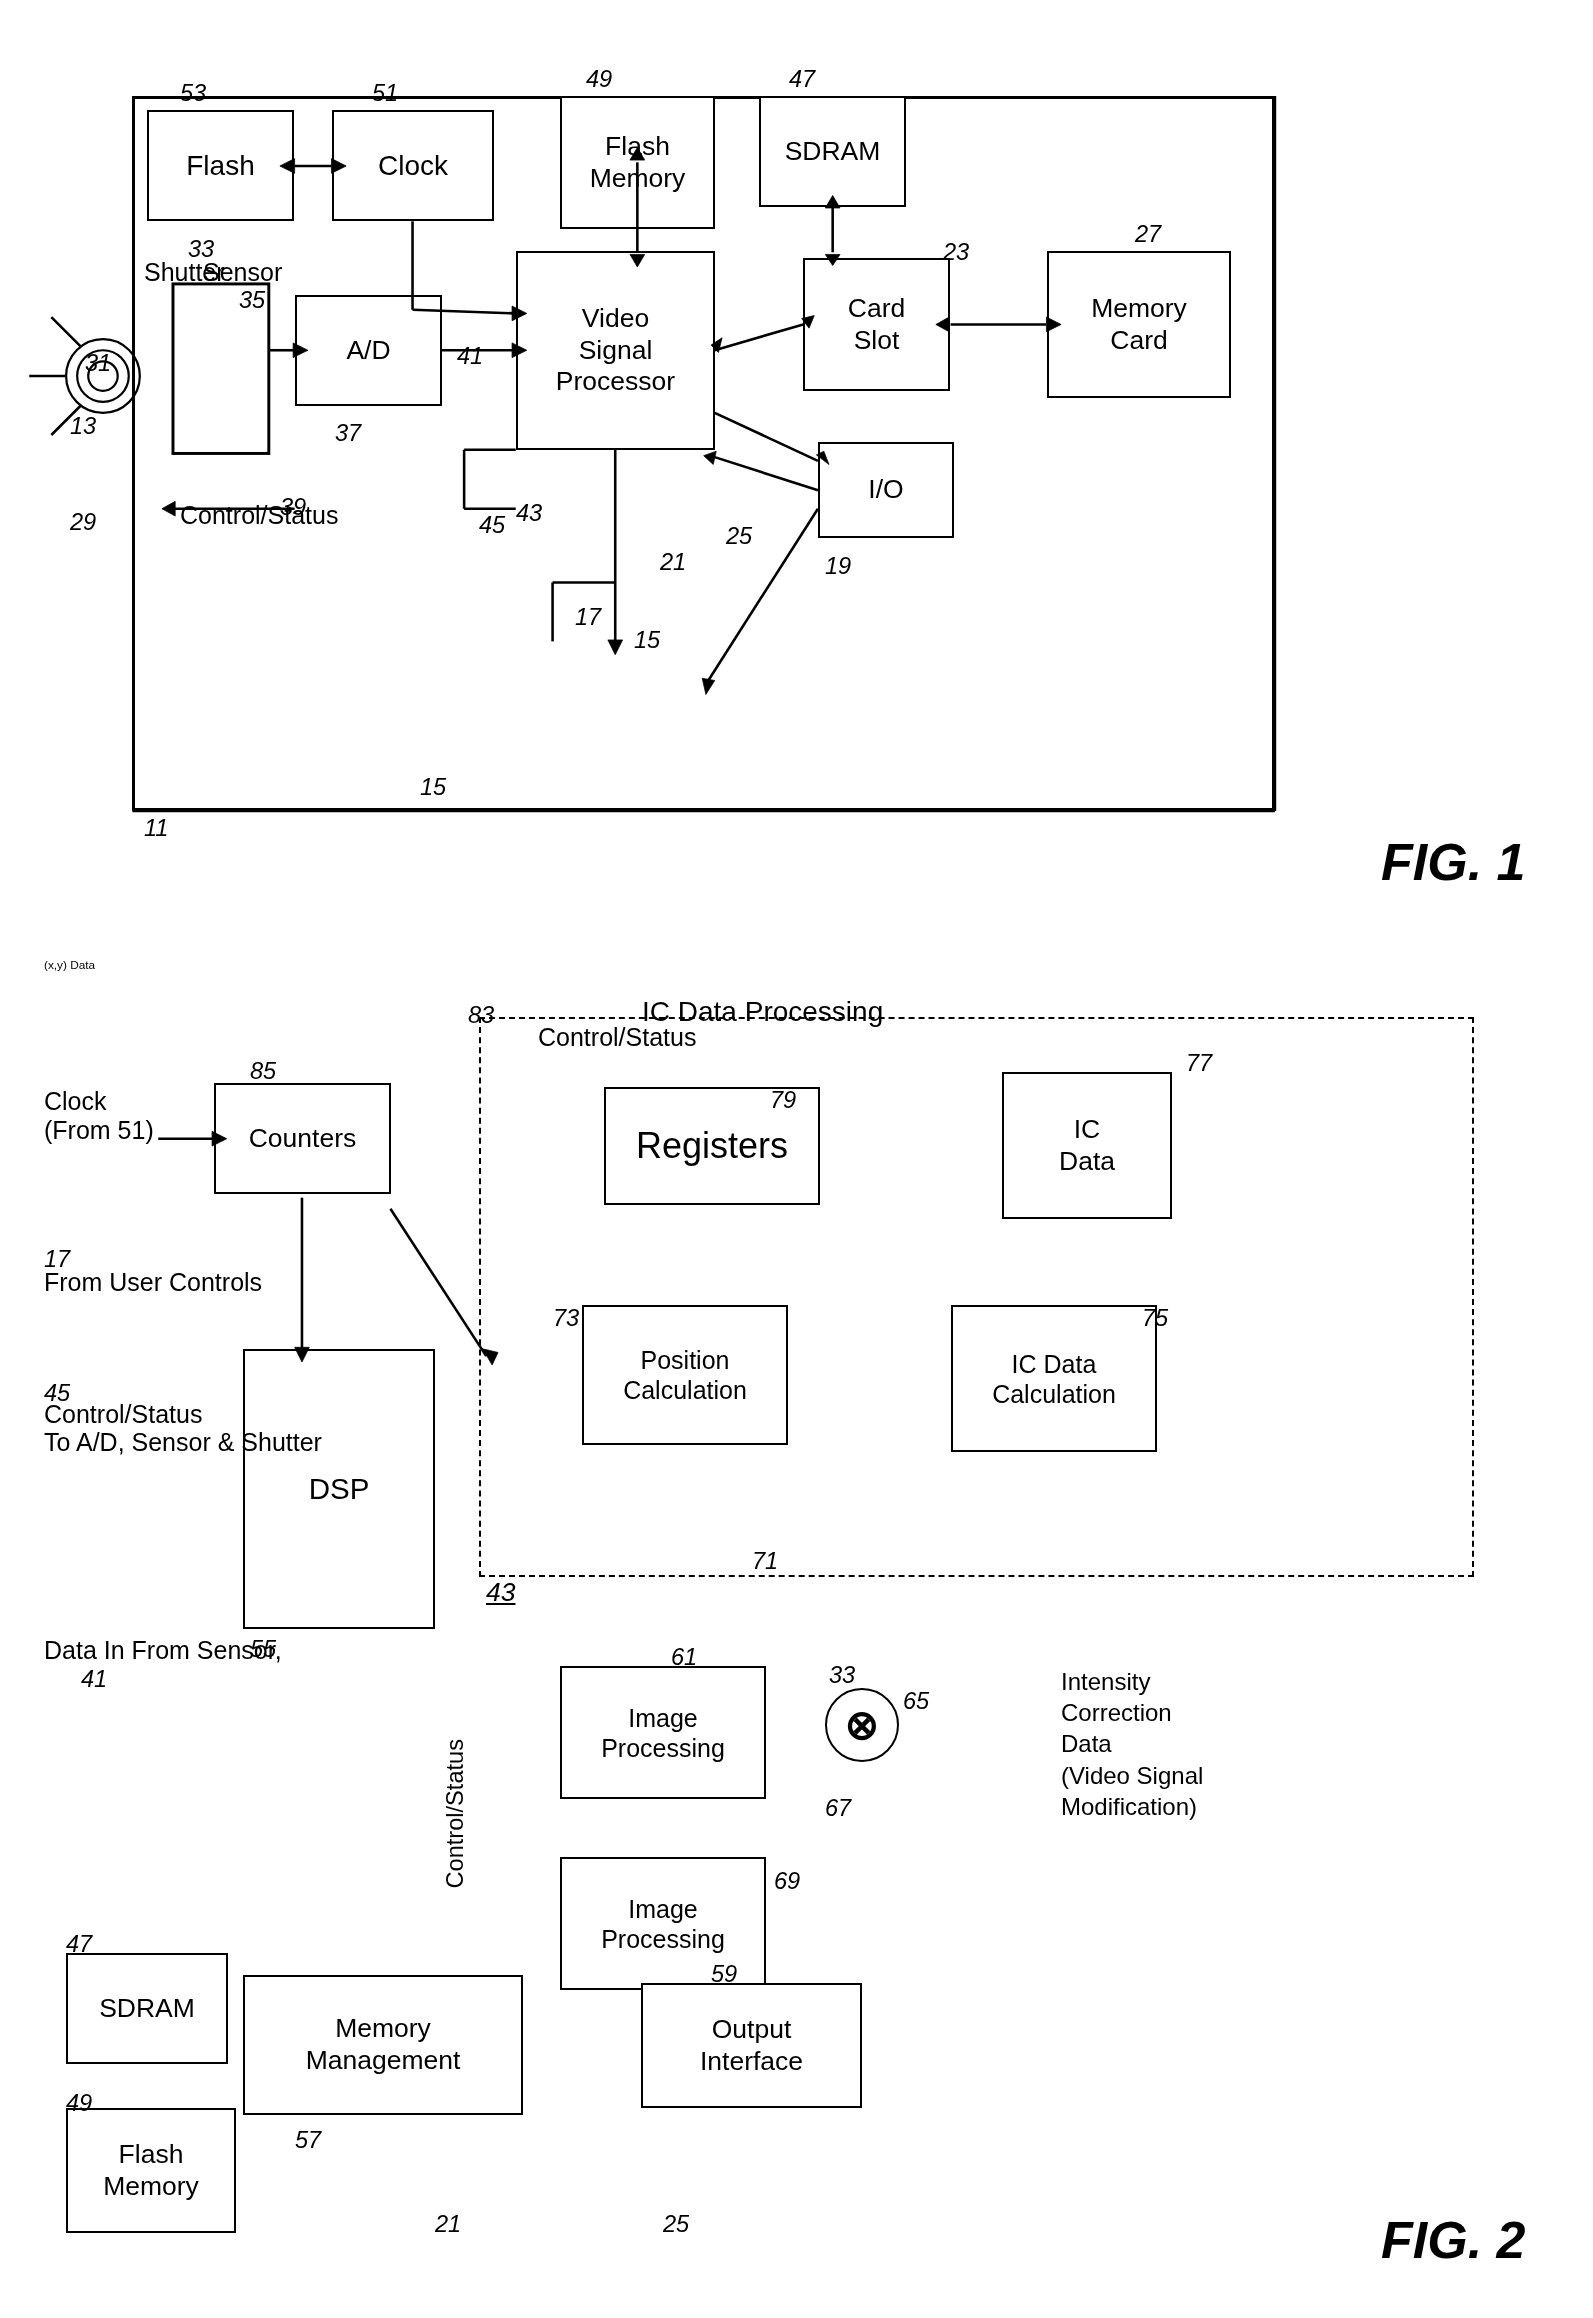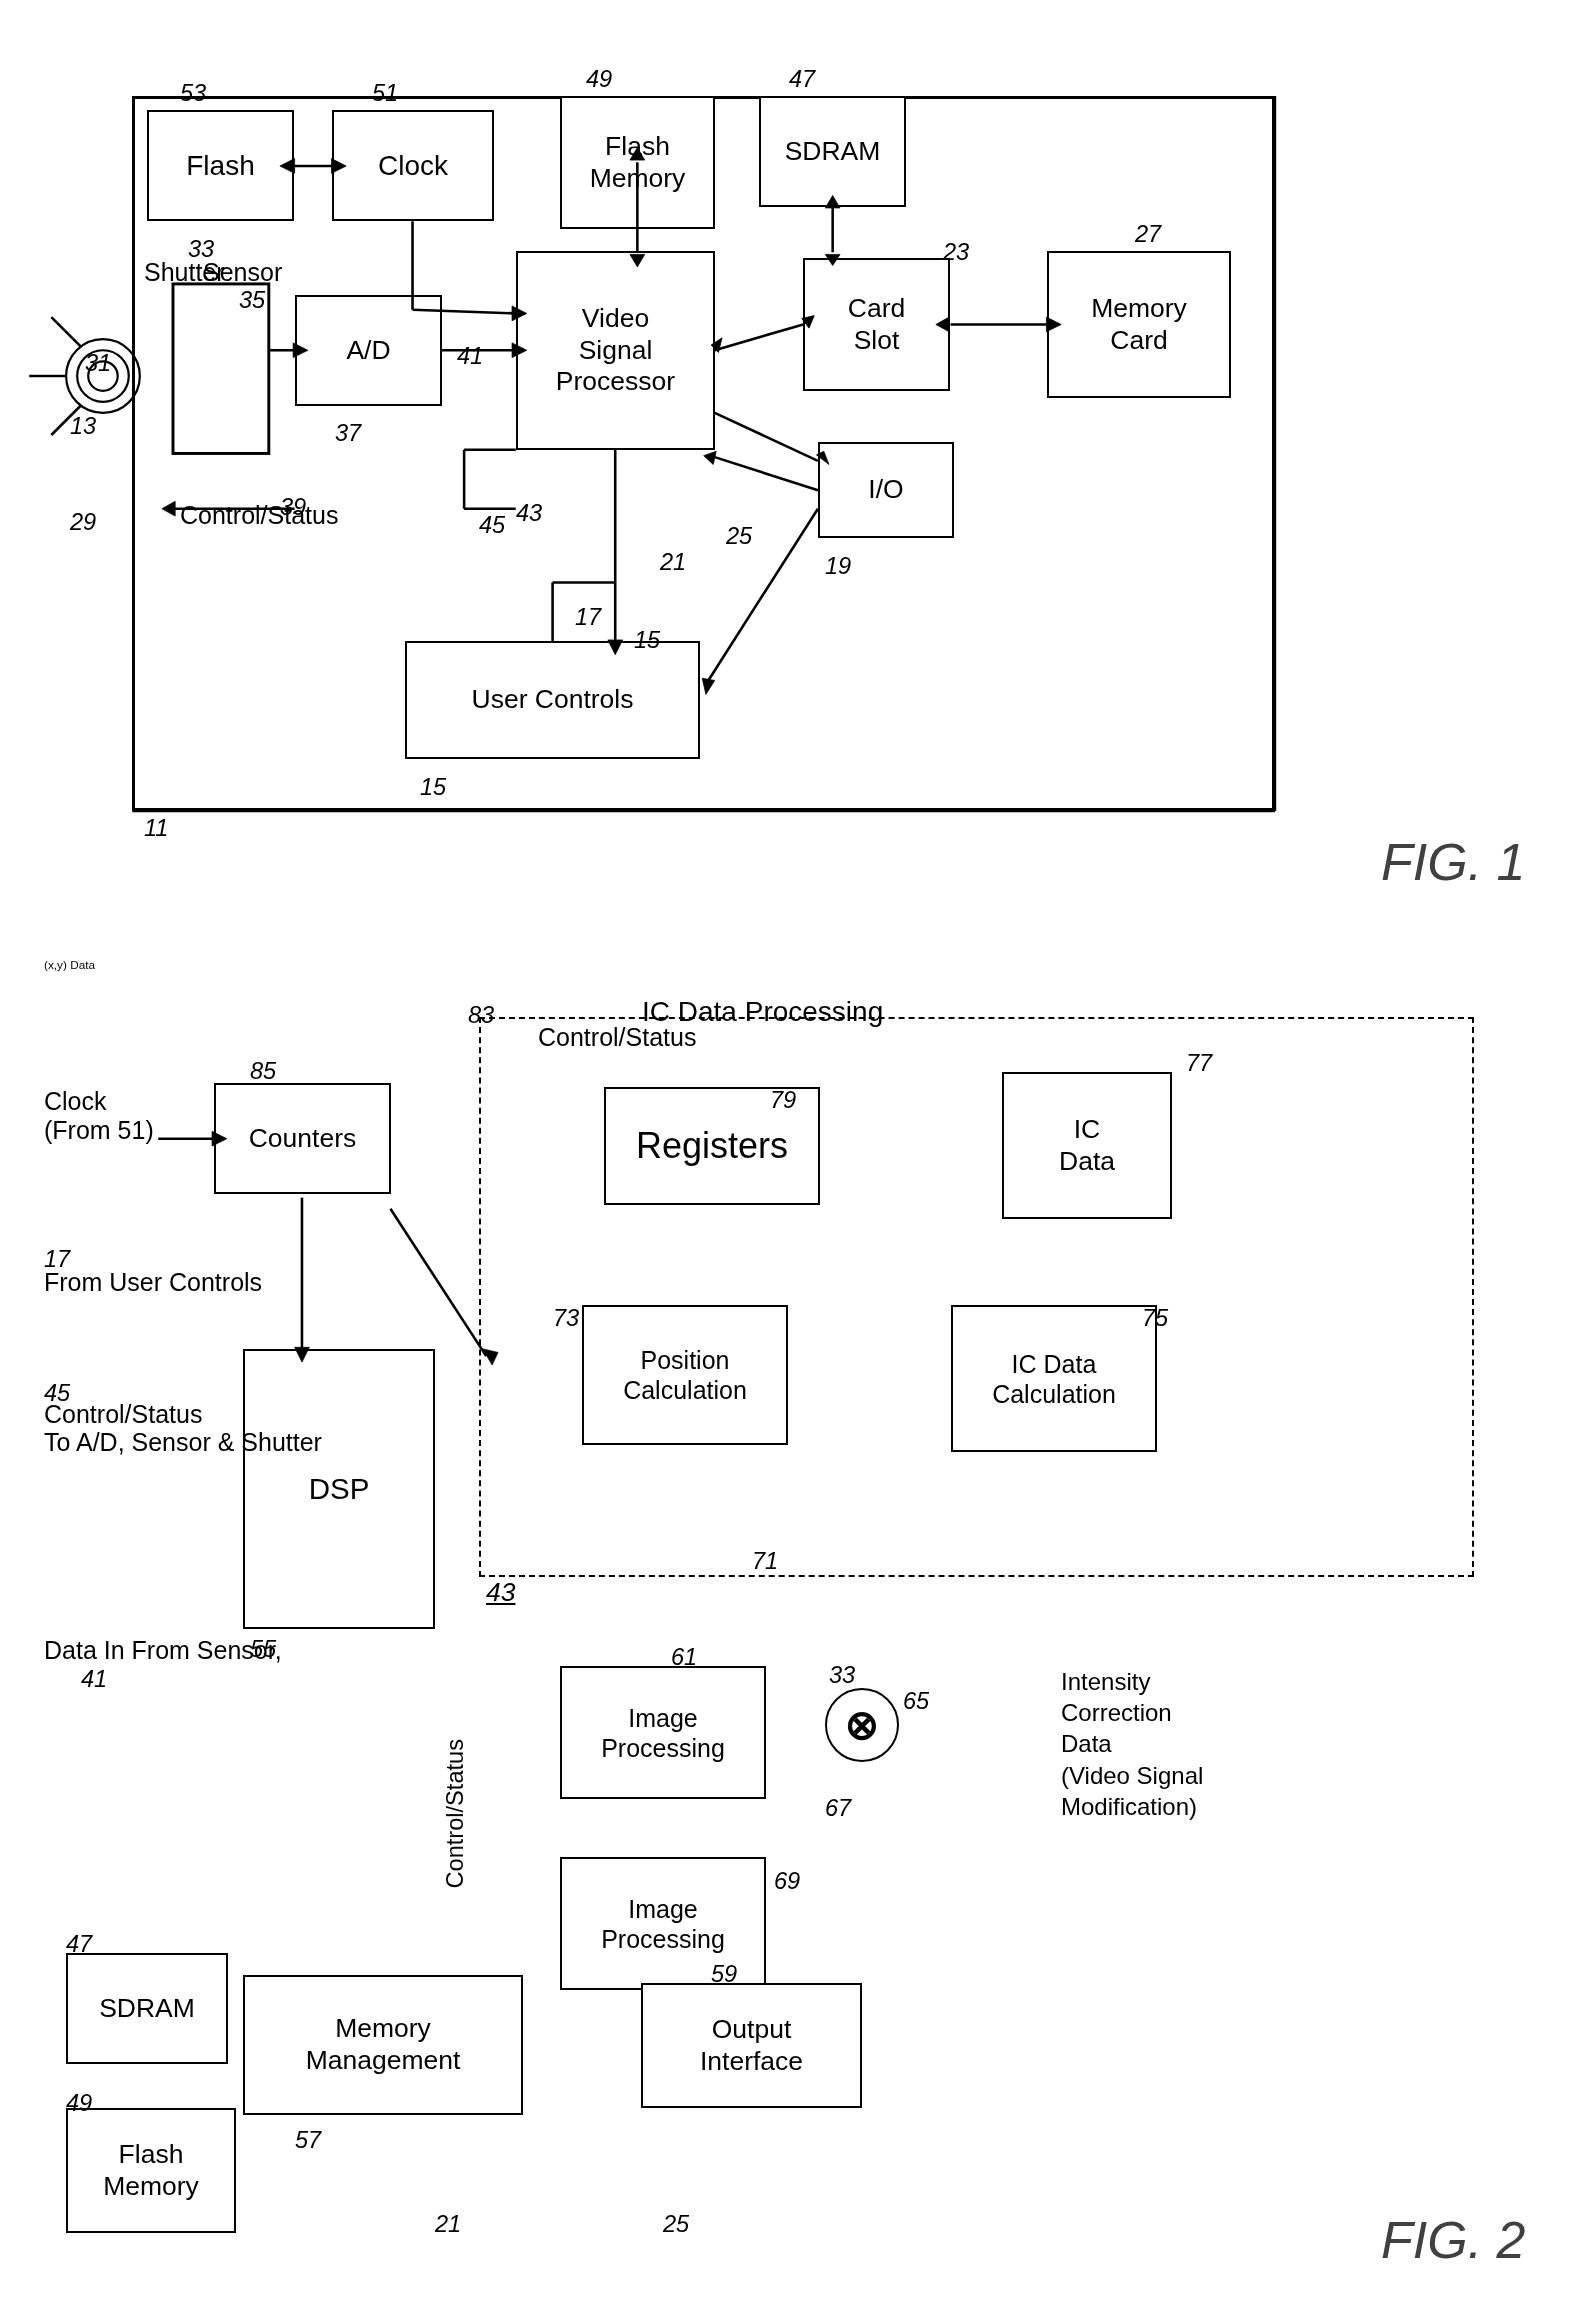"User Controls" div.box { html: <div> <span>User Controls</span> </div> -> none }
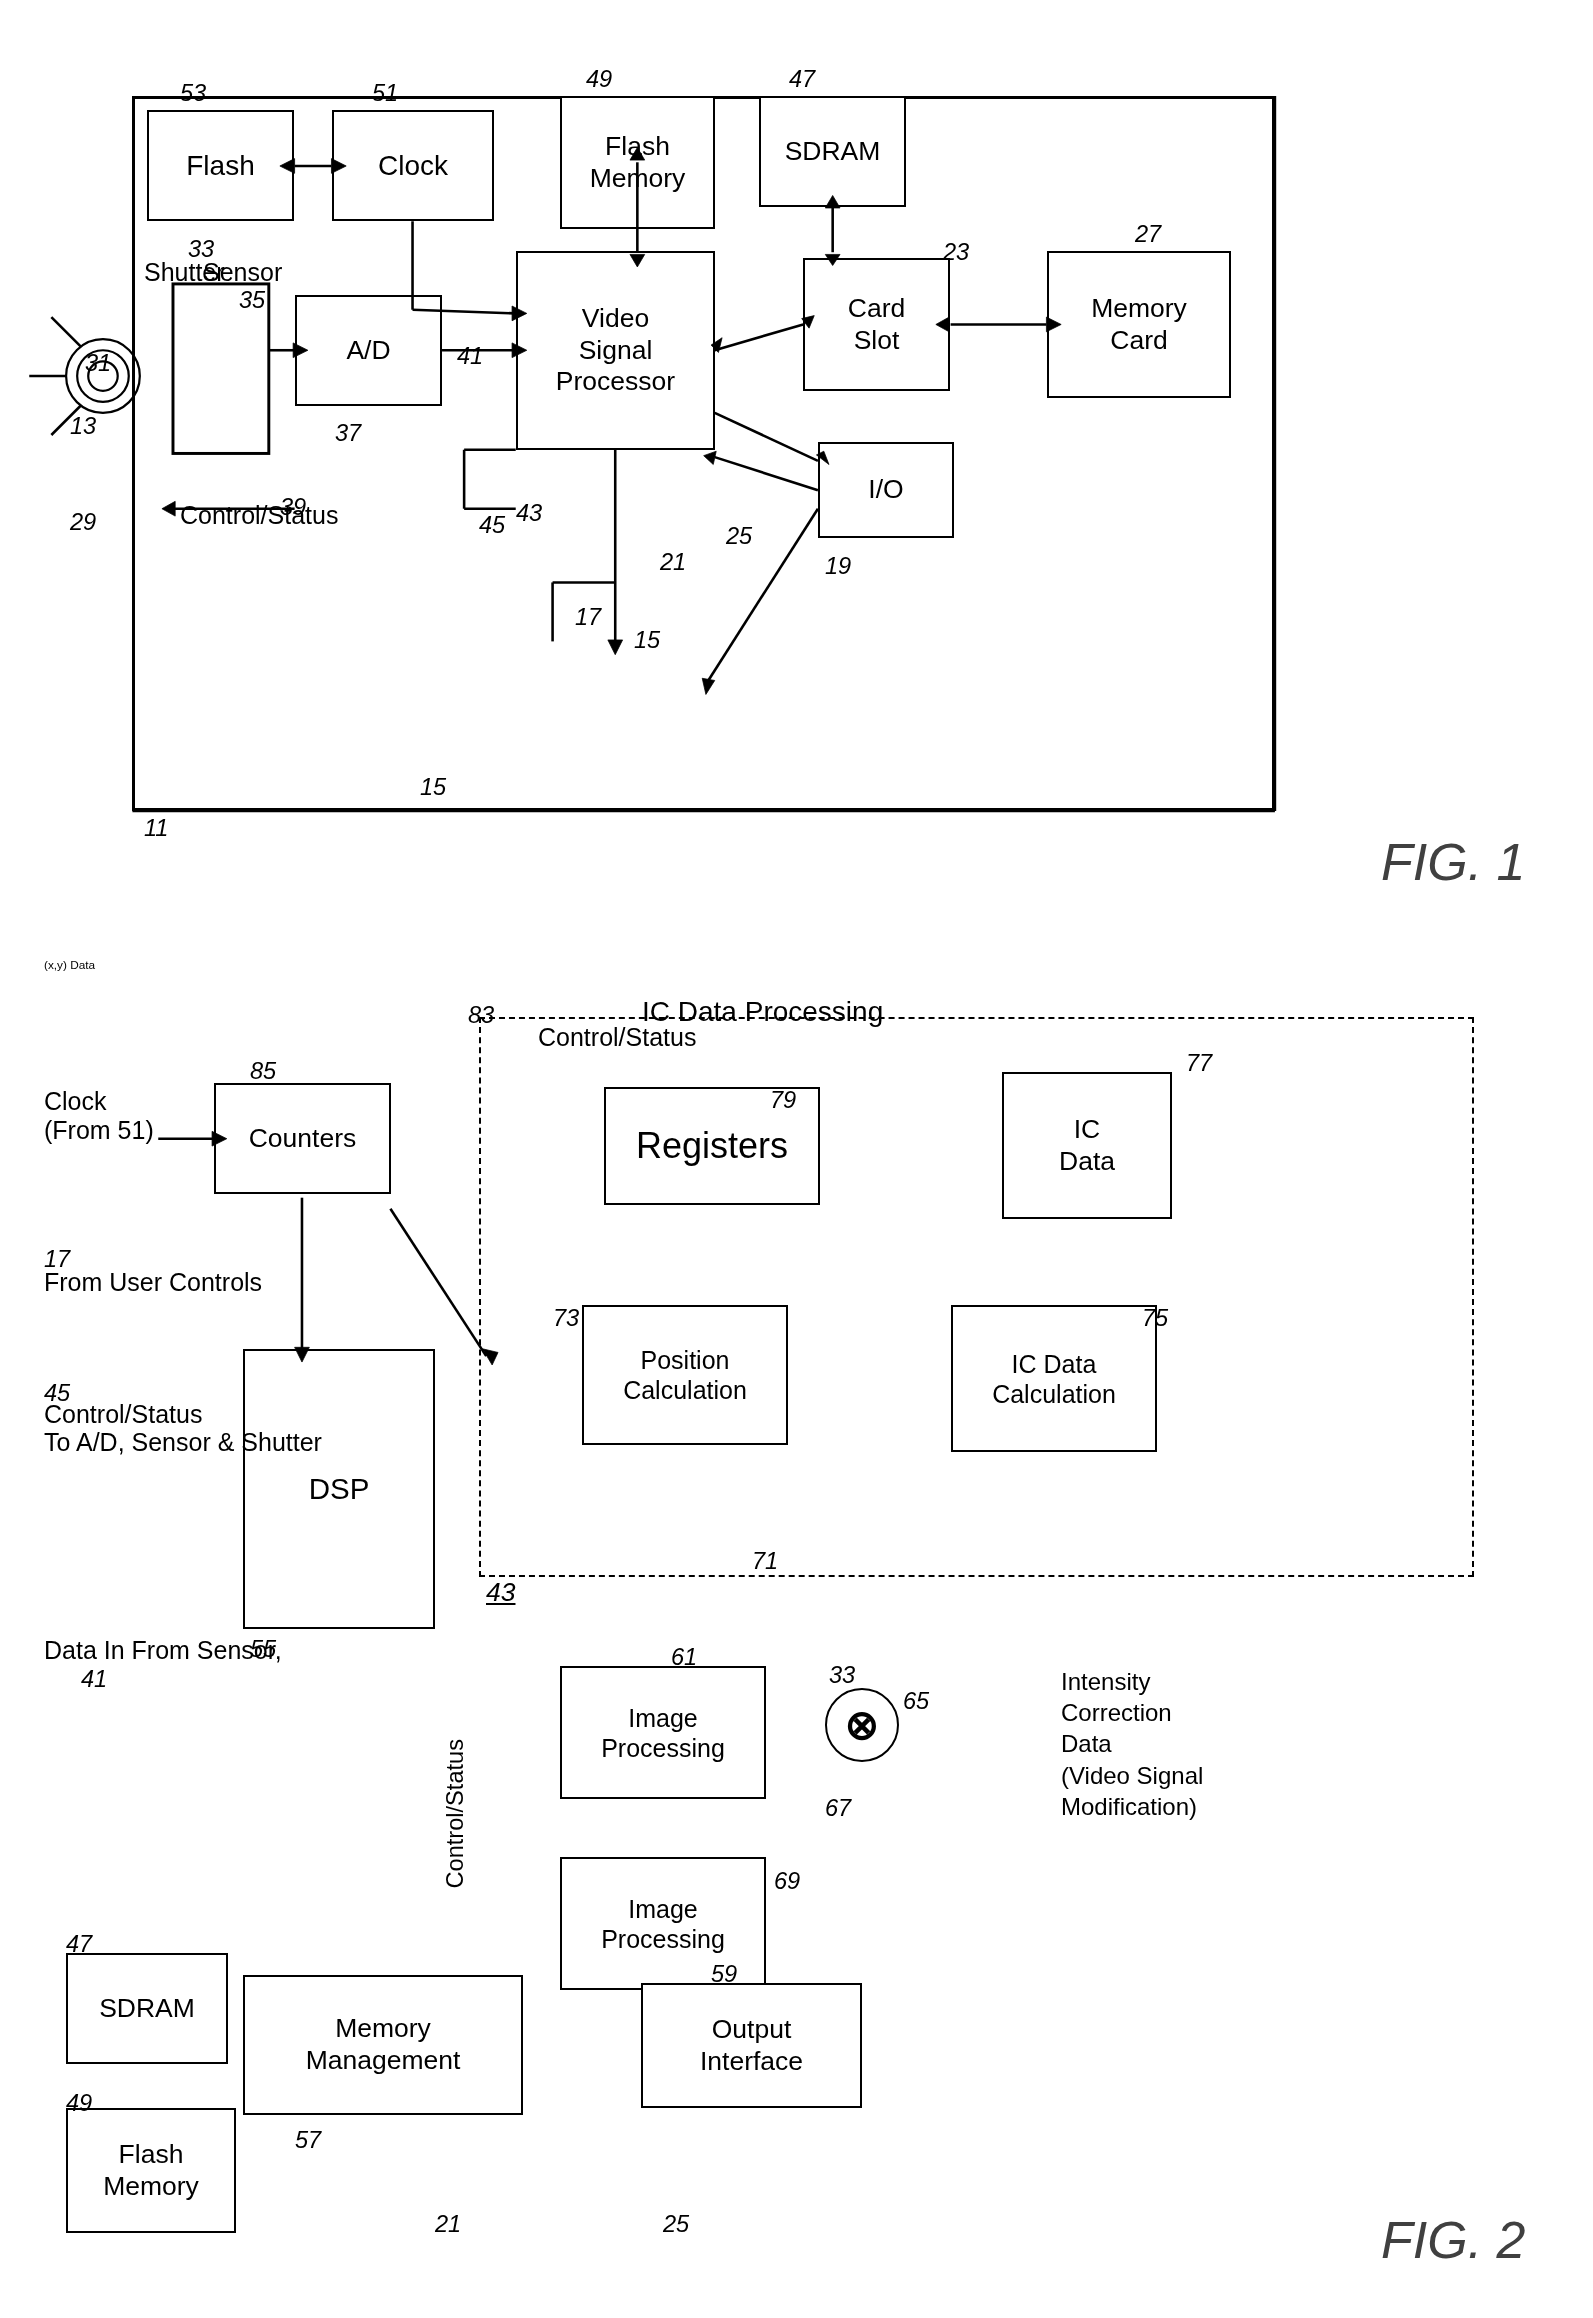"FIG. 1" .fig-label { color: #404040 -> #000000; font-weight: normal -> bold }
